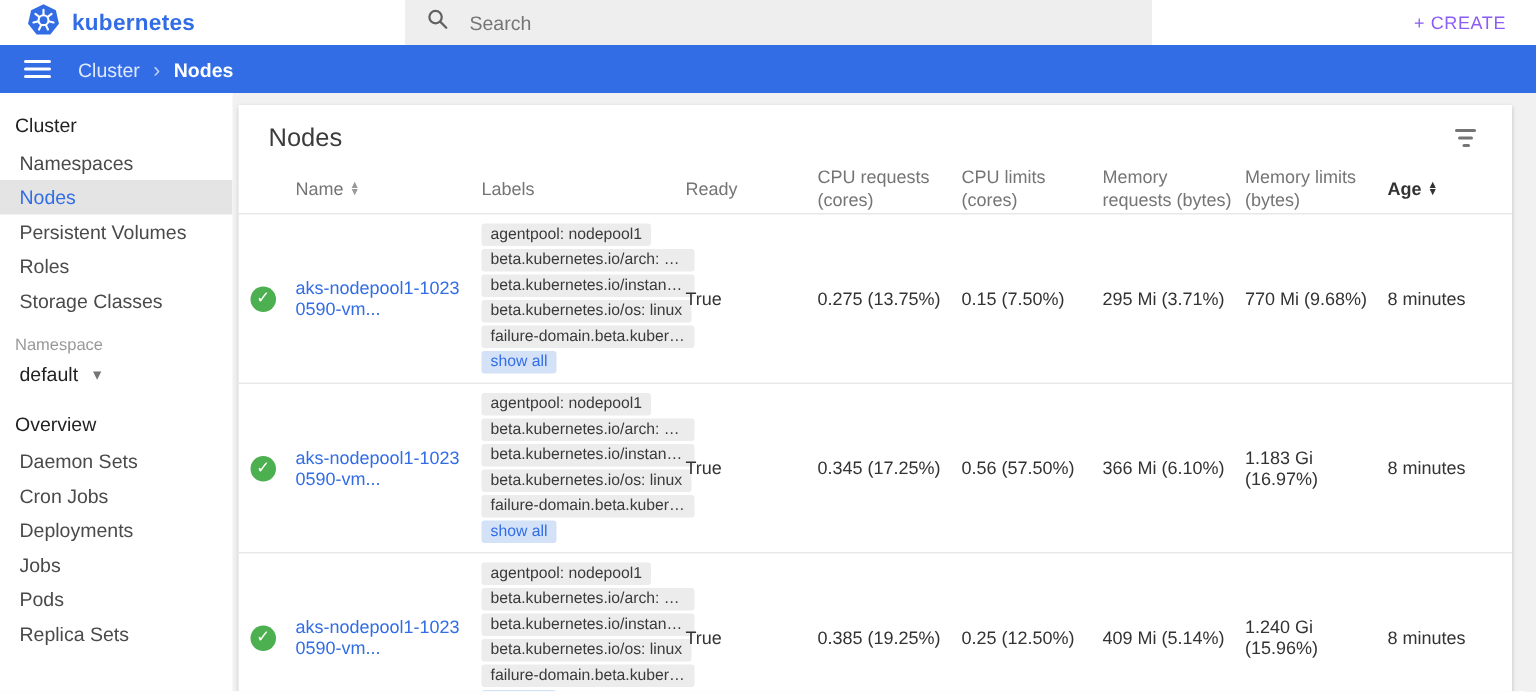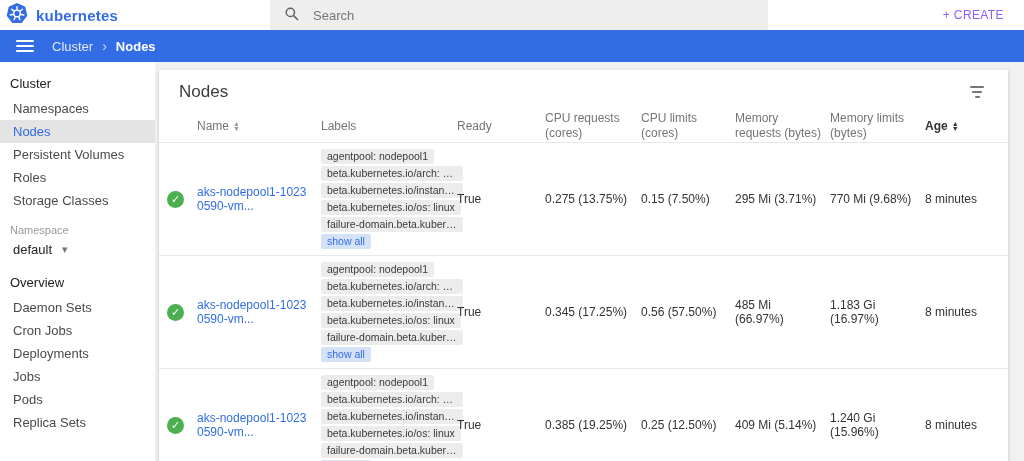"kubernetes" .brand-wrap { padding-left: 6px -> 18px }
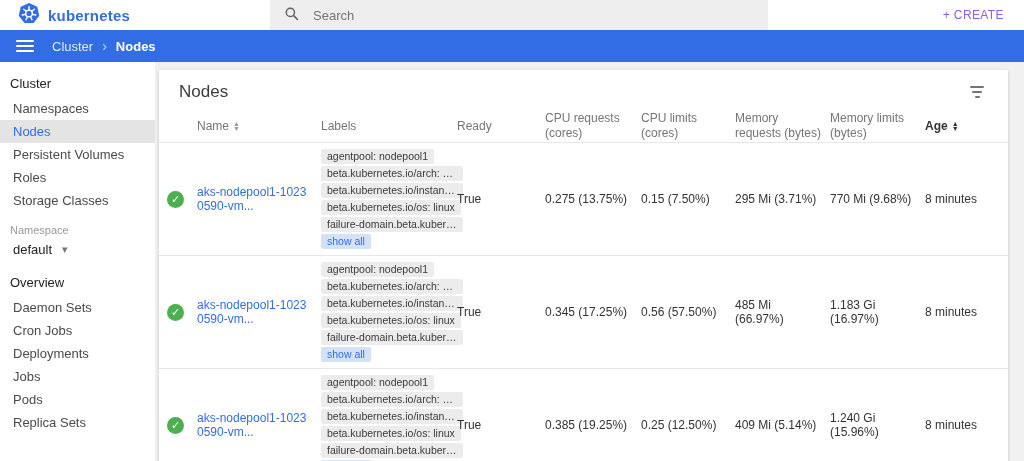"485 Mi (66.97%)" div.cell { text: 485 Mi (66.97% -> 366 Mi (6.10% }
